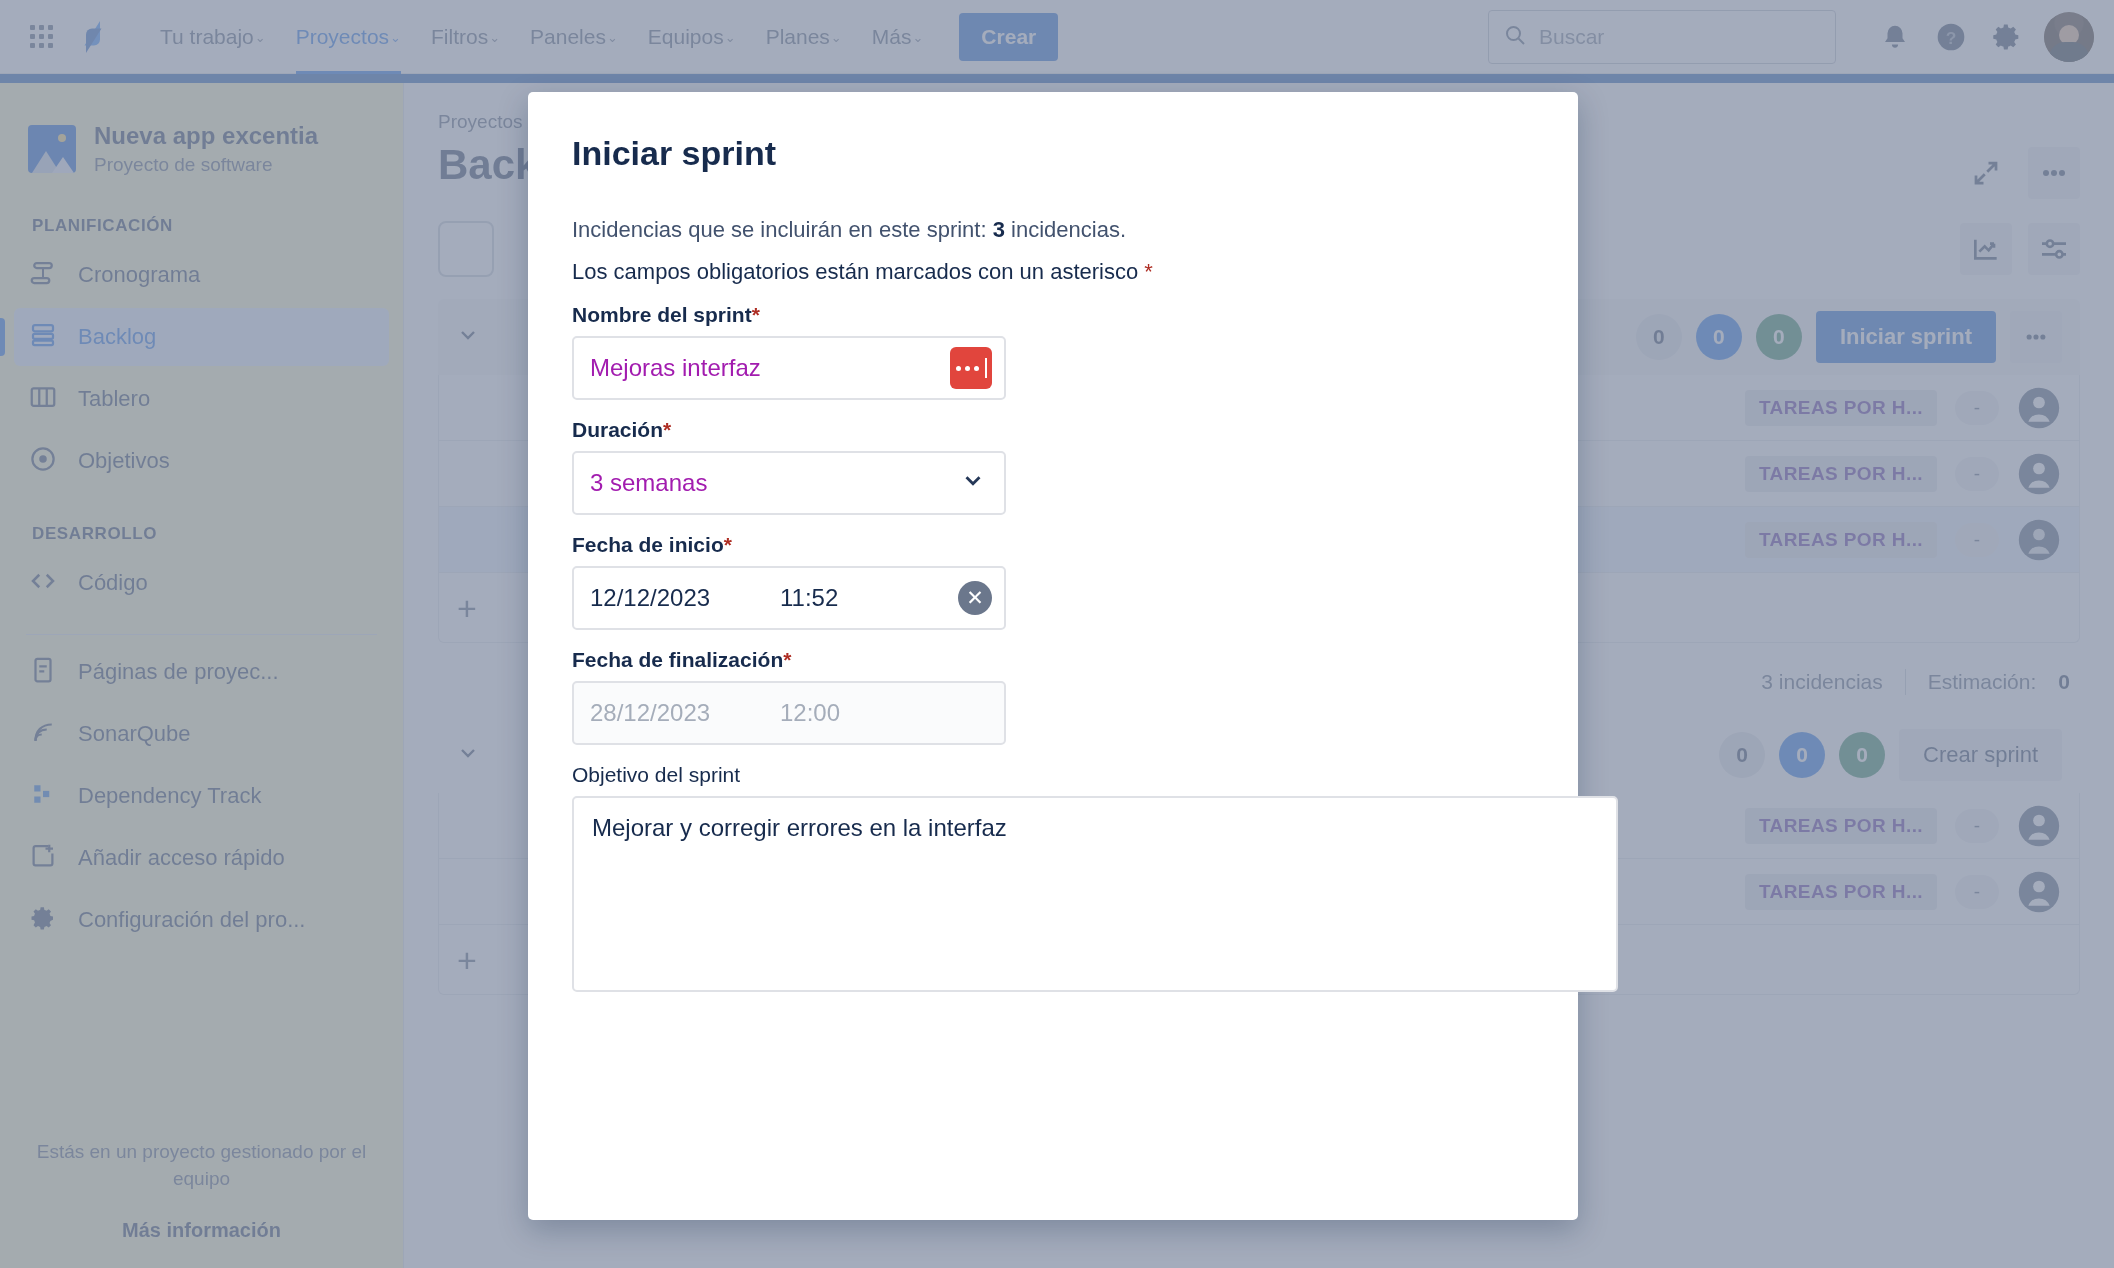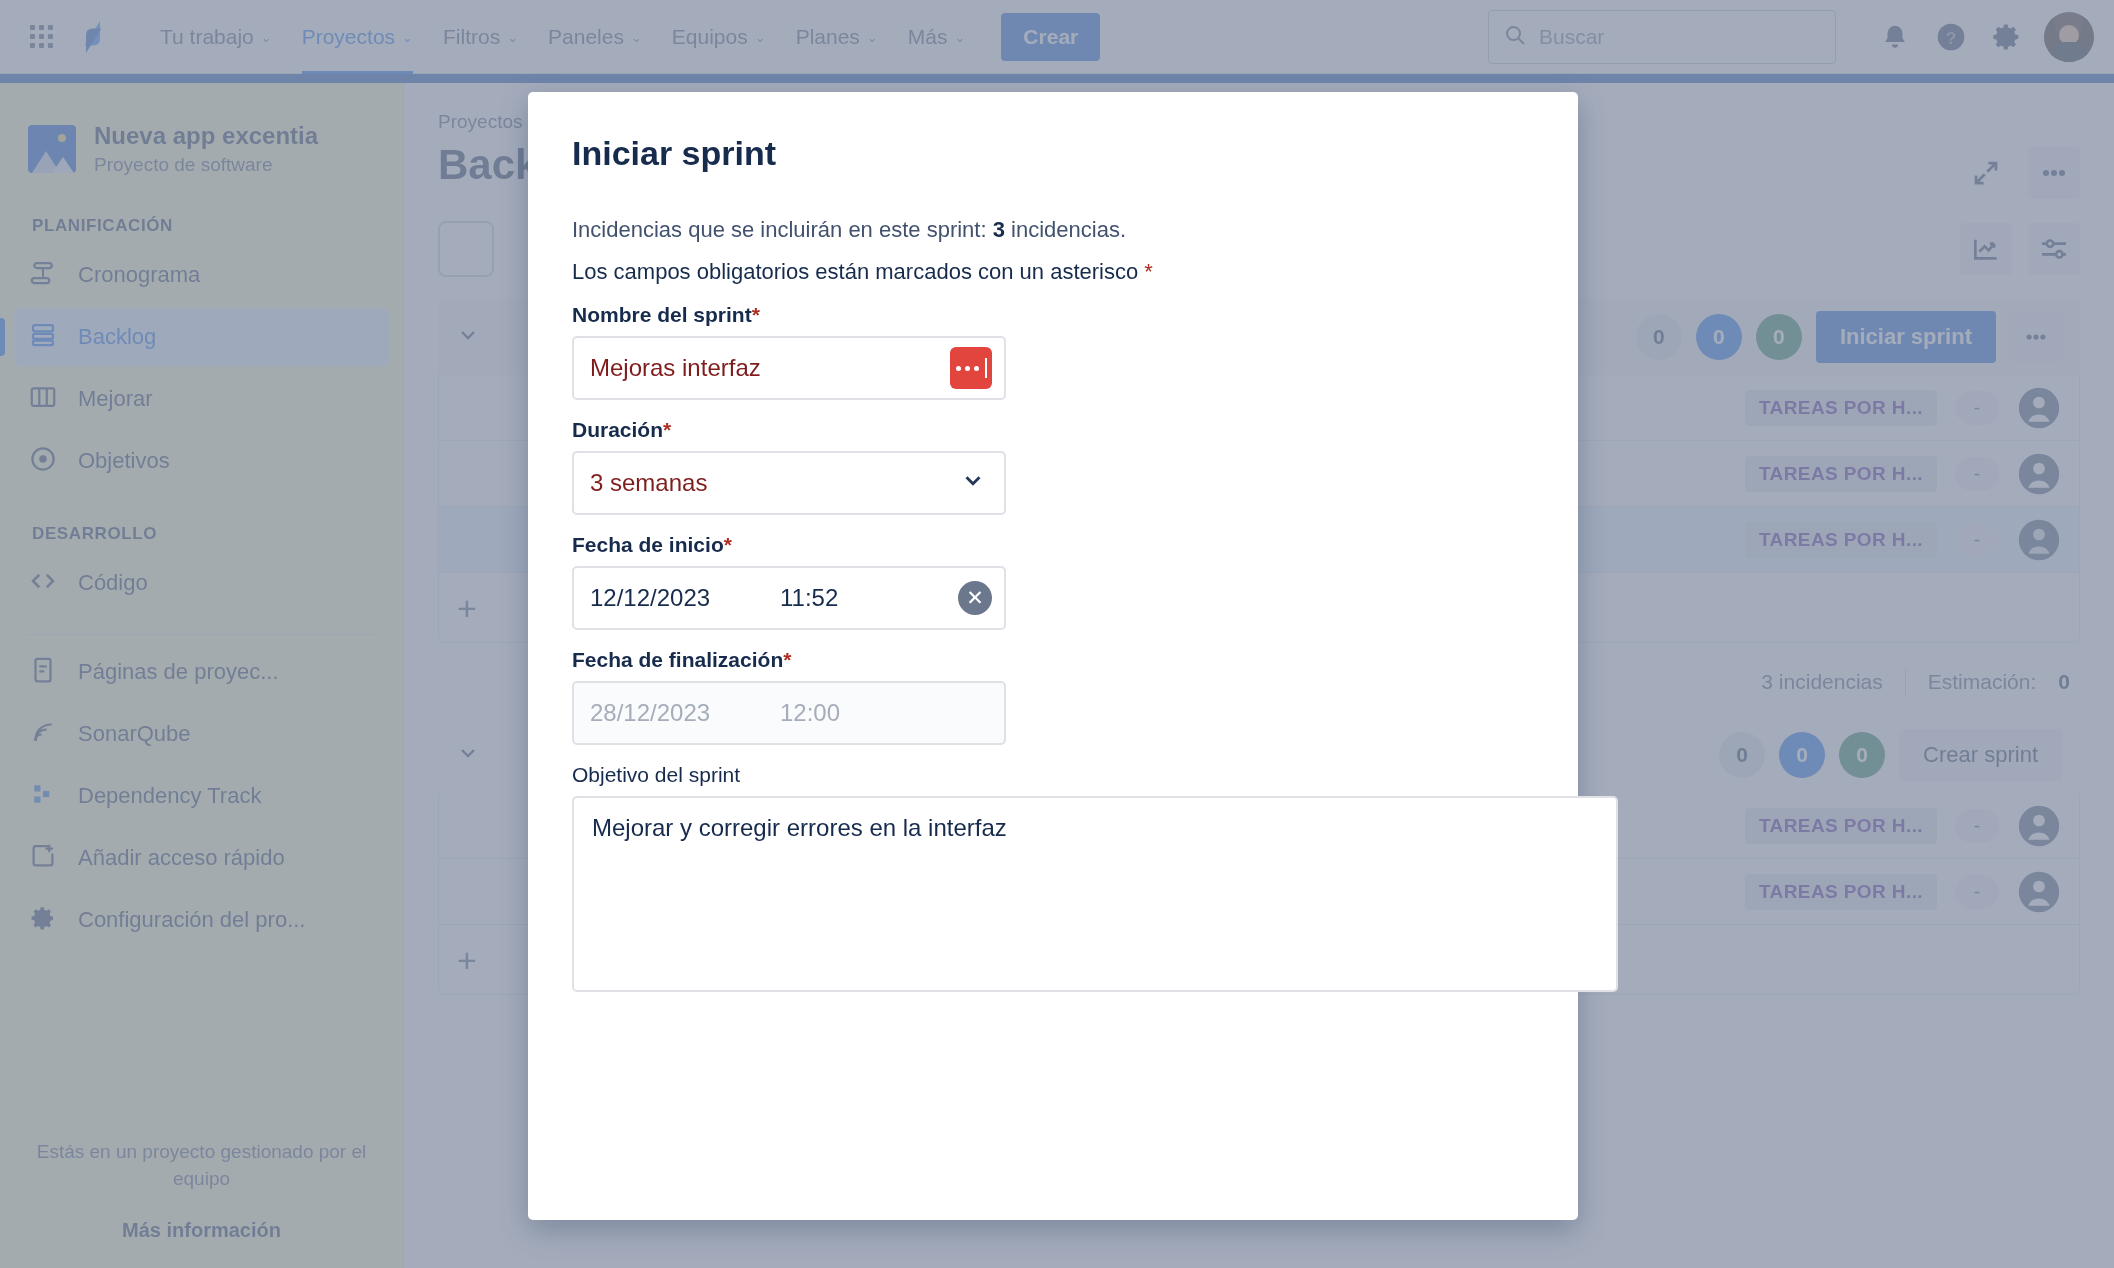"Tu trabajo" .nav-item { gap: 7px -> 1px }
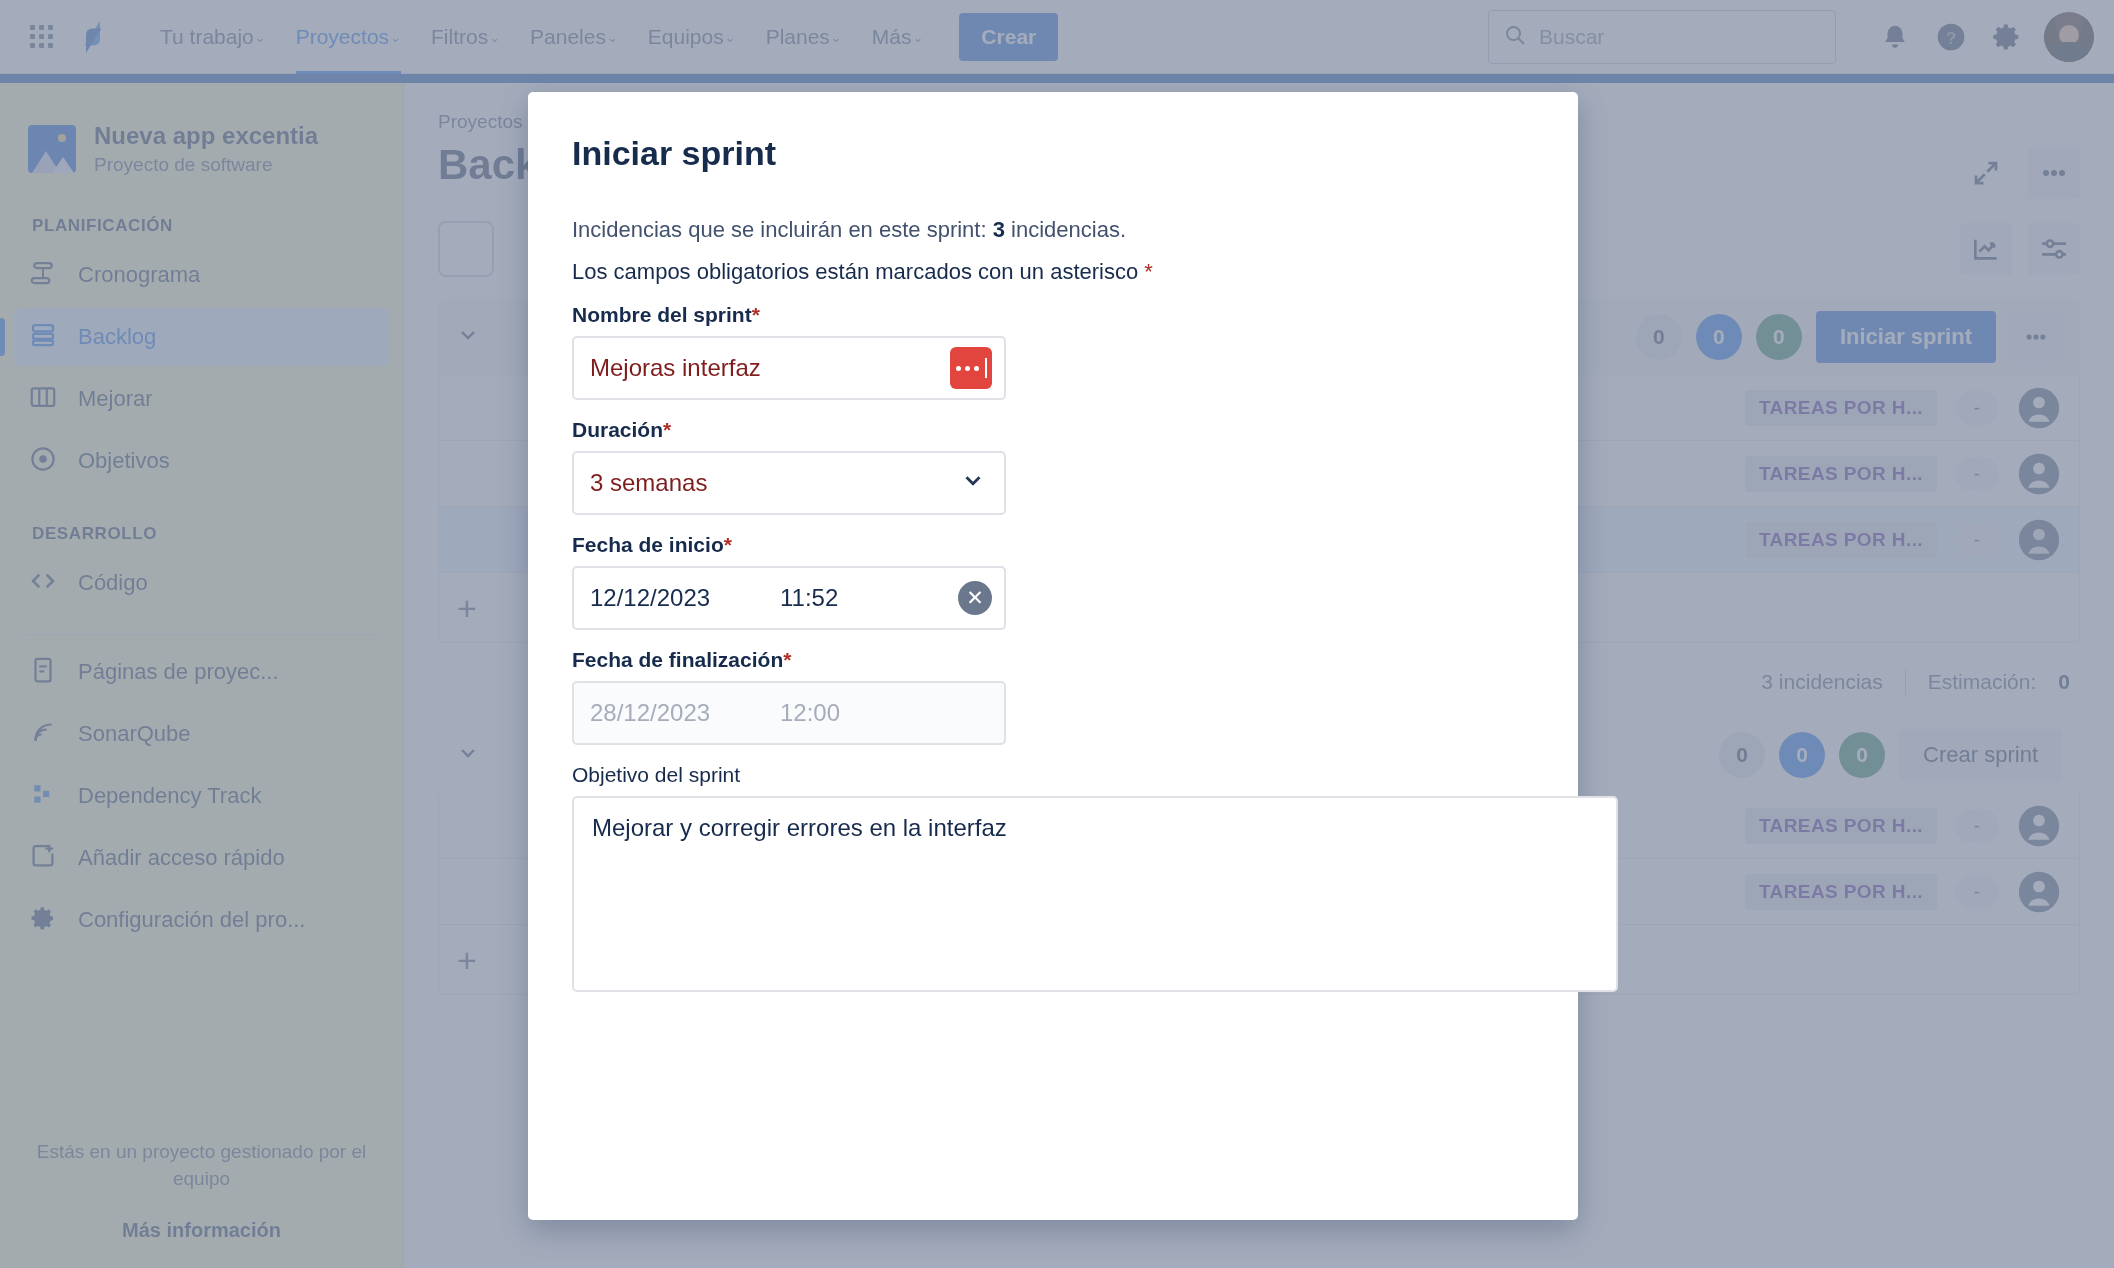"Mejoras interfaz" .input-wrap .val { color: #7f1d1d -> #a21caf }
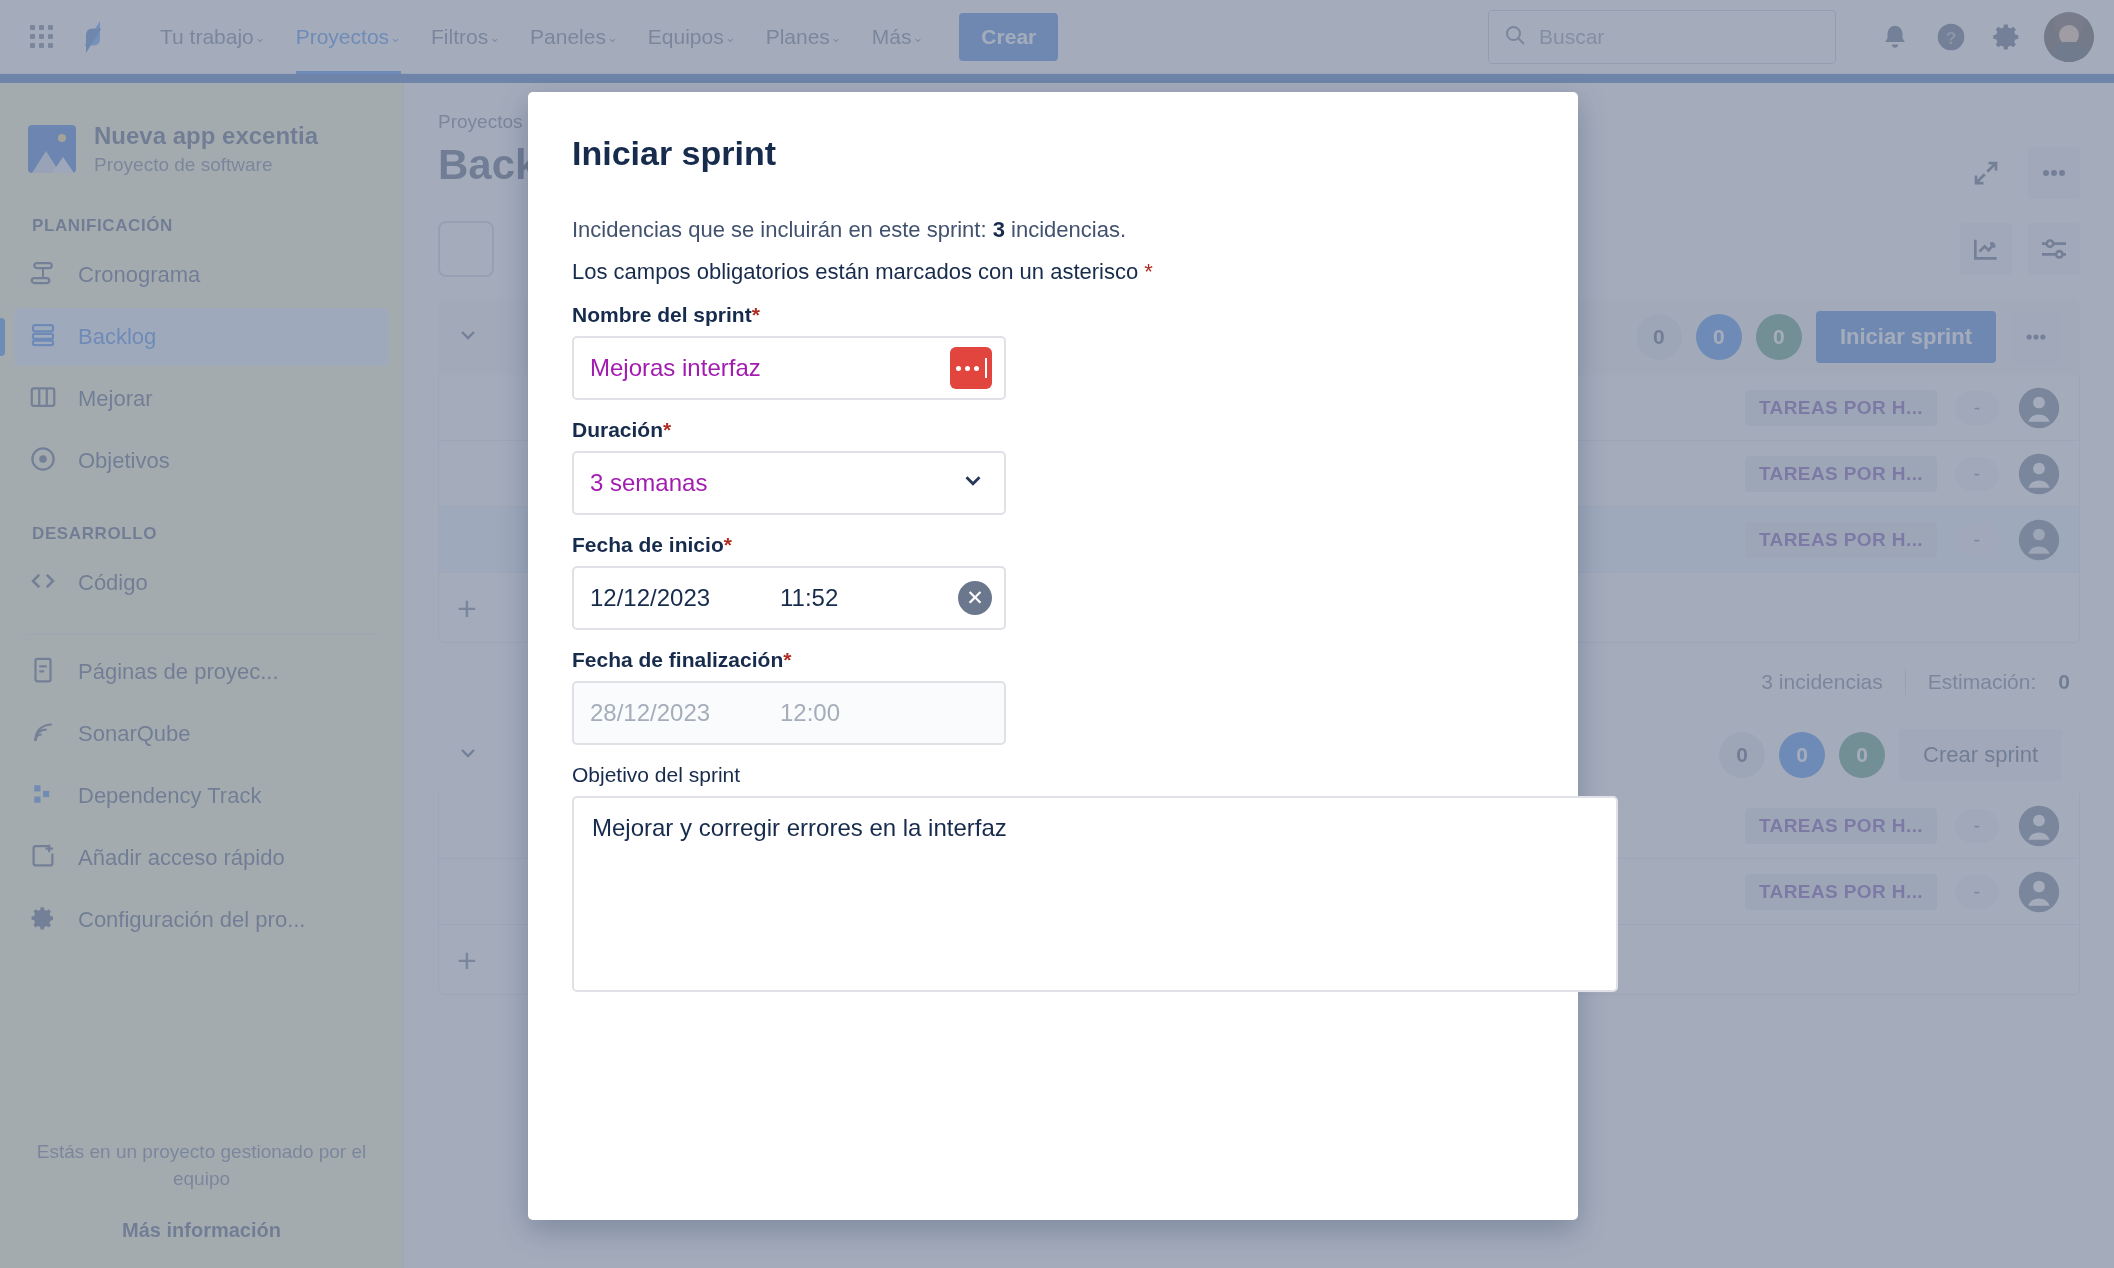"Mejorar" span.label { text: Mejorar -> Tablero }
